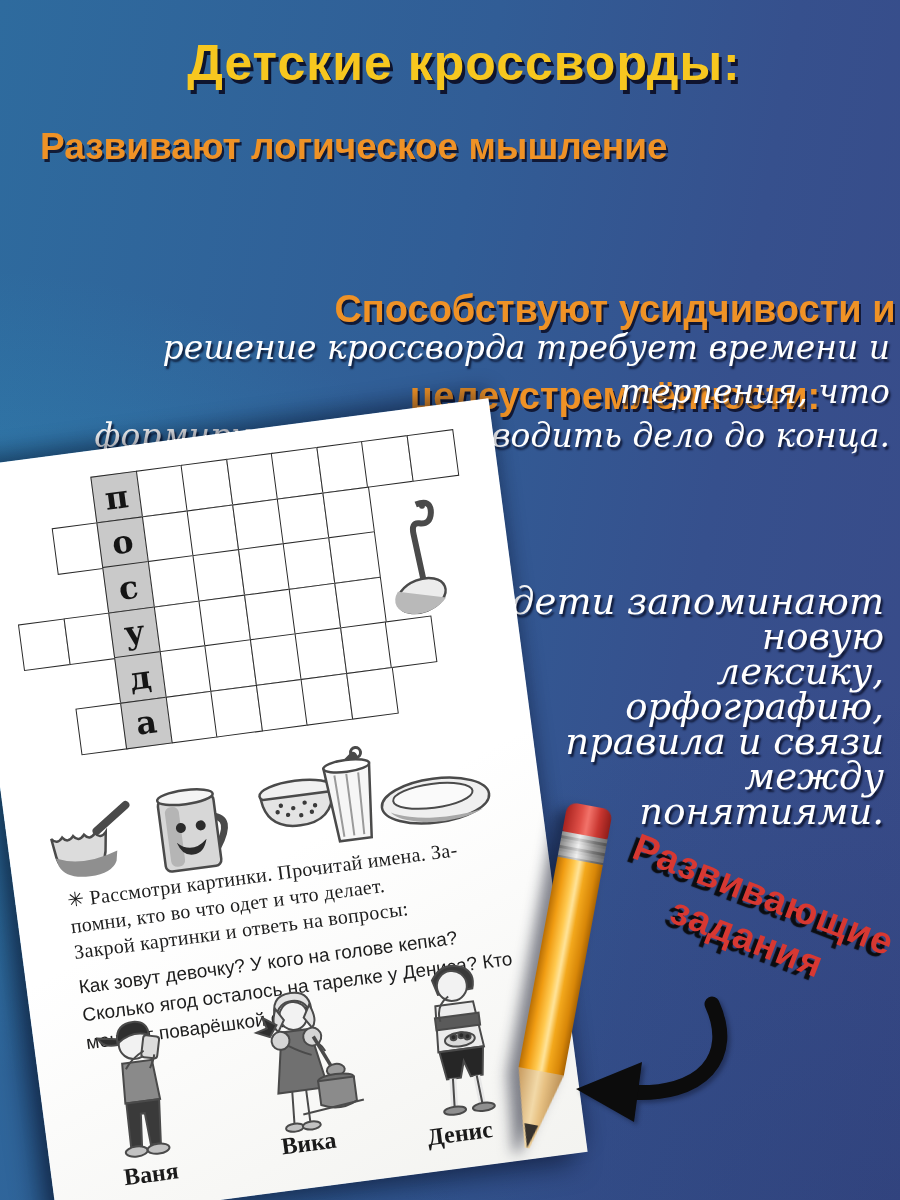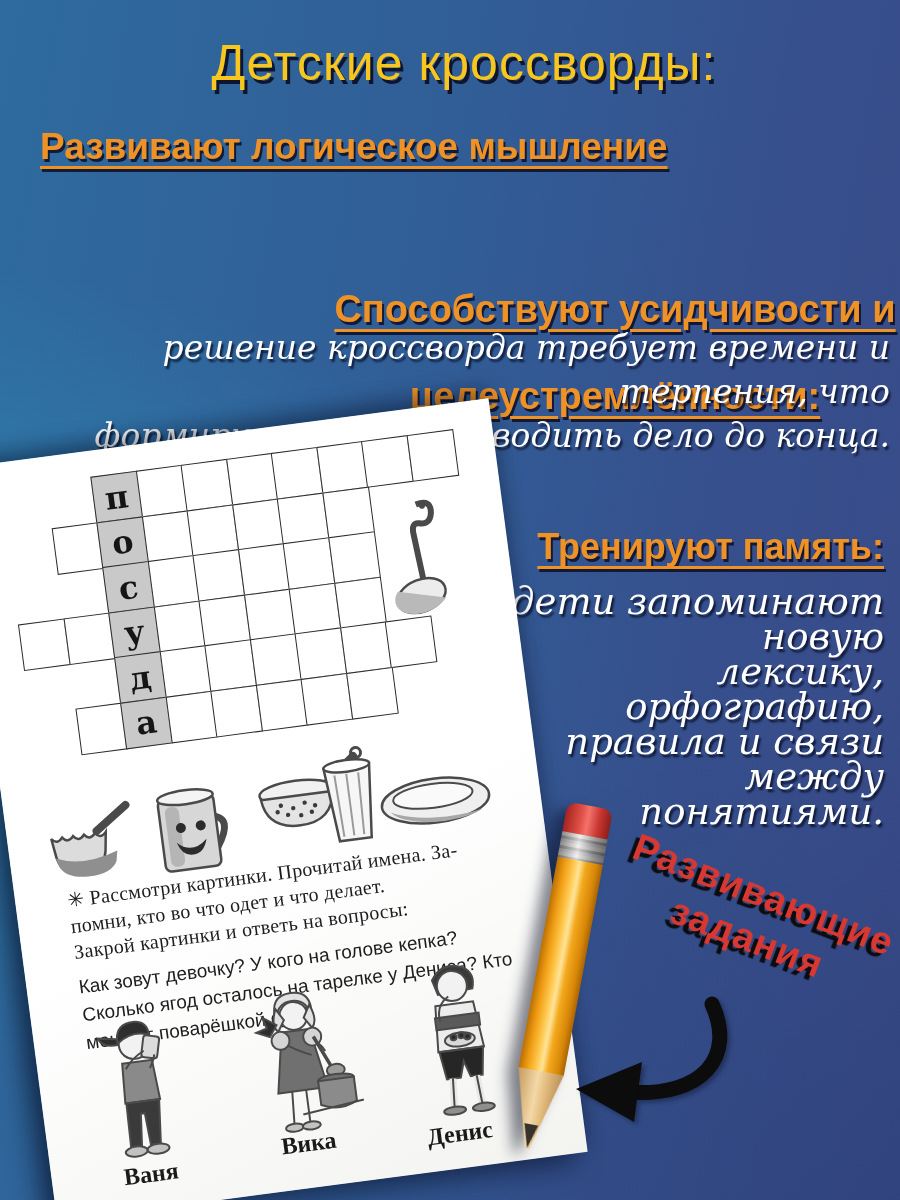"Детские кроссворды:" .poster-title { font-weight: normal -> bold }
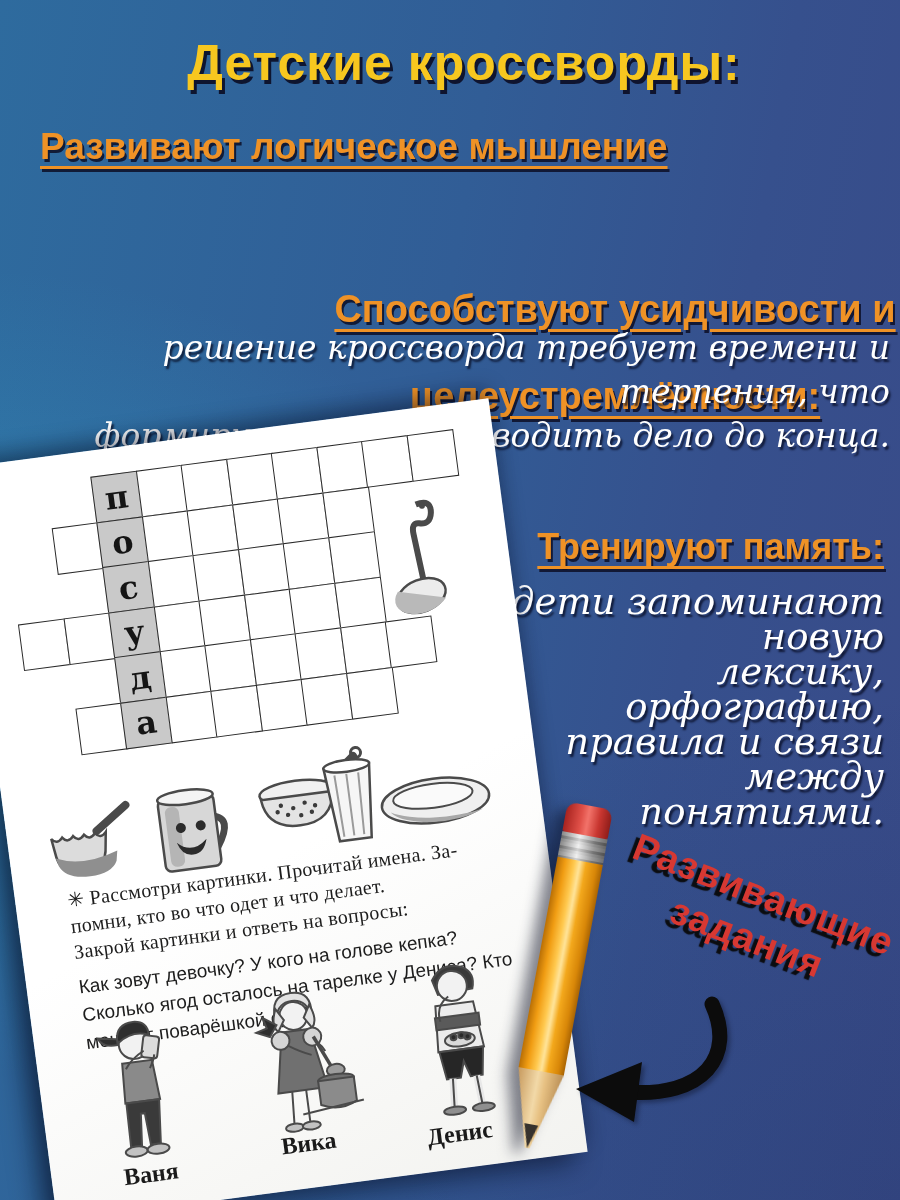"Развивают логическое мышление" .h-orange { text-decoration: underline -> none }
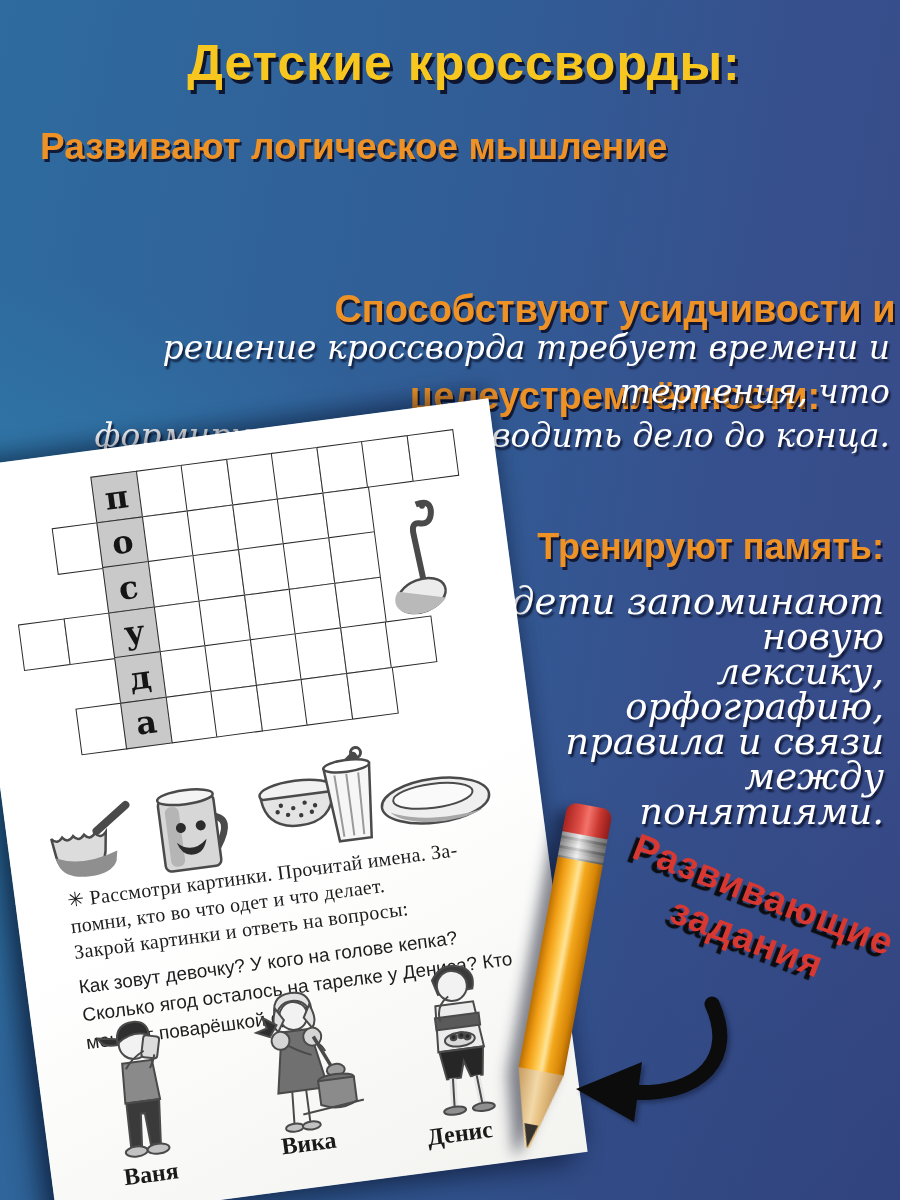"Тренируют память:" div.sec3-h { html: <div>Тренируют память:</div> -> none }
